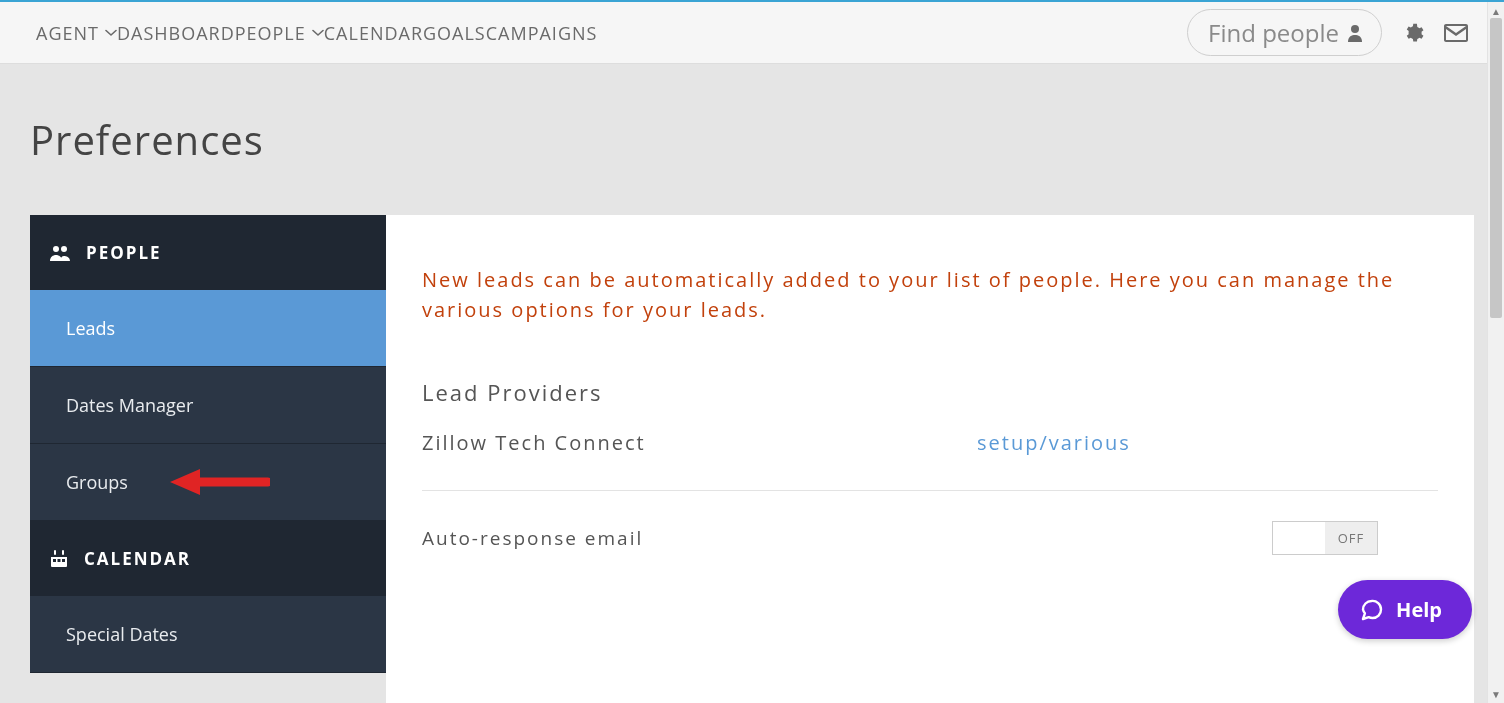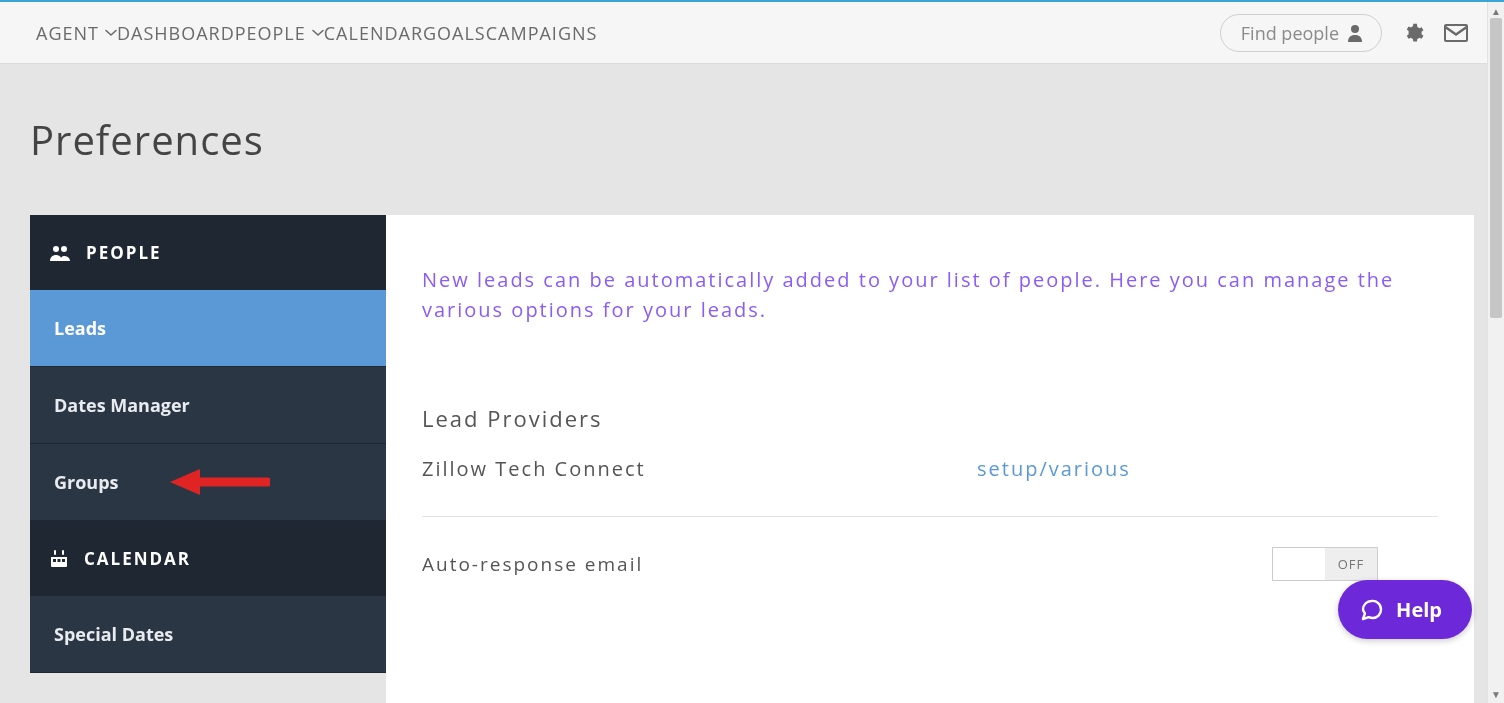"Find people" .find-people { font-size: 18px -> 24px }
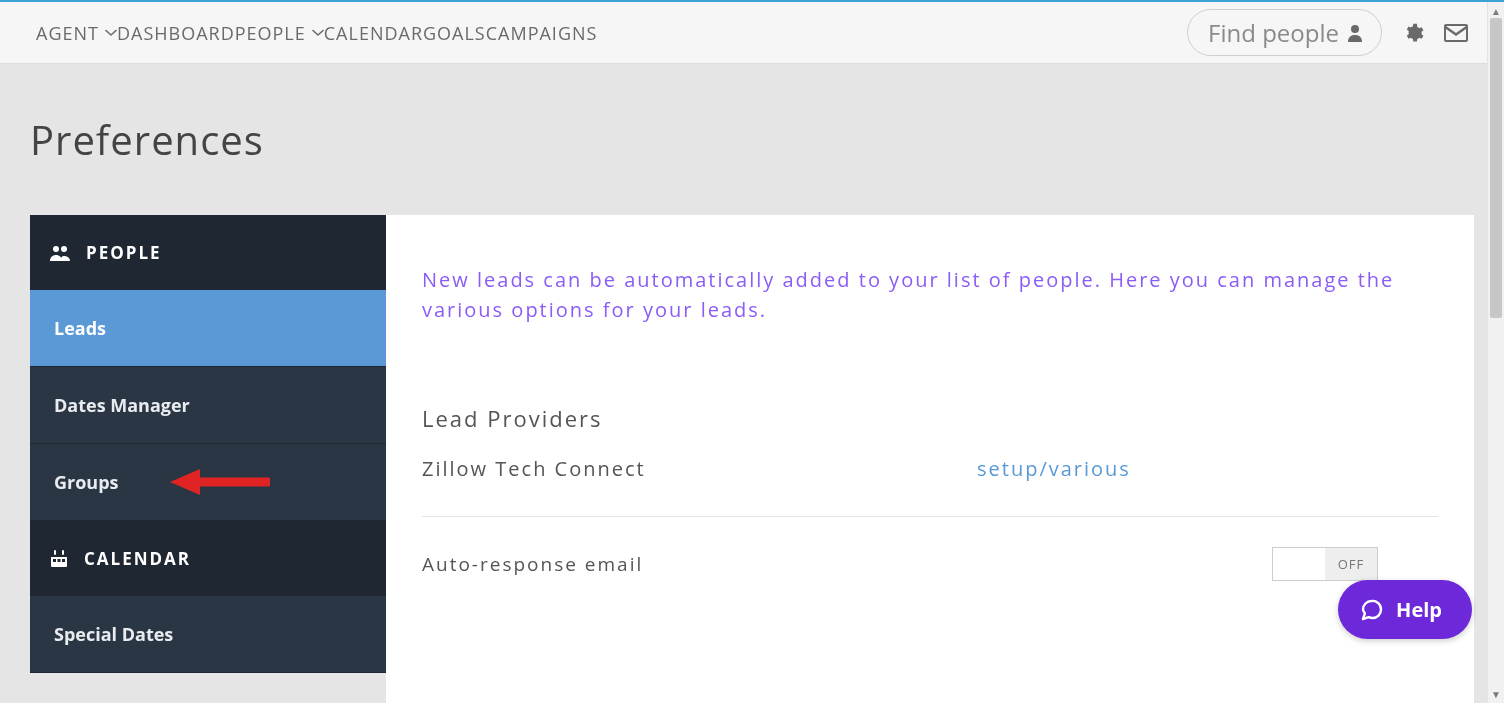"New leads can be automatically" .intro { color: #8b5cf6 -> #c2410c; margin-bottom: 78px -> 52px }
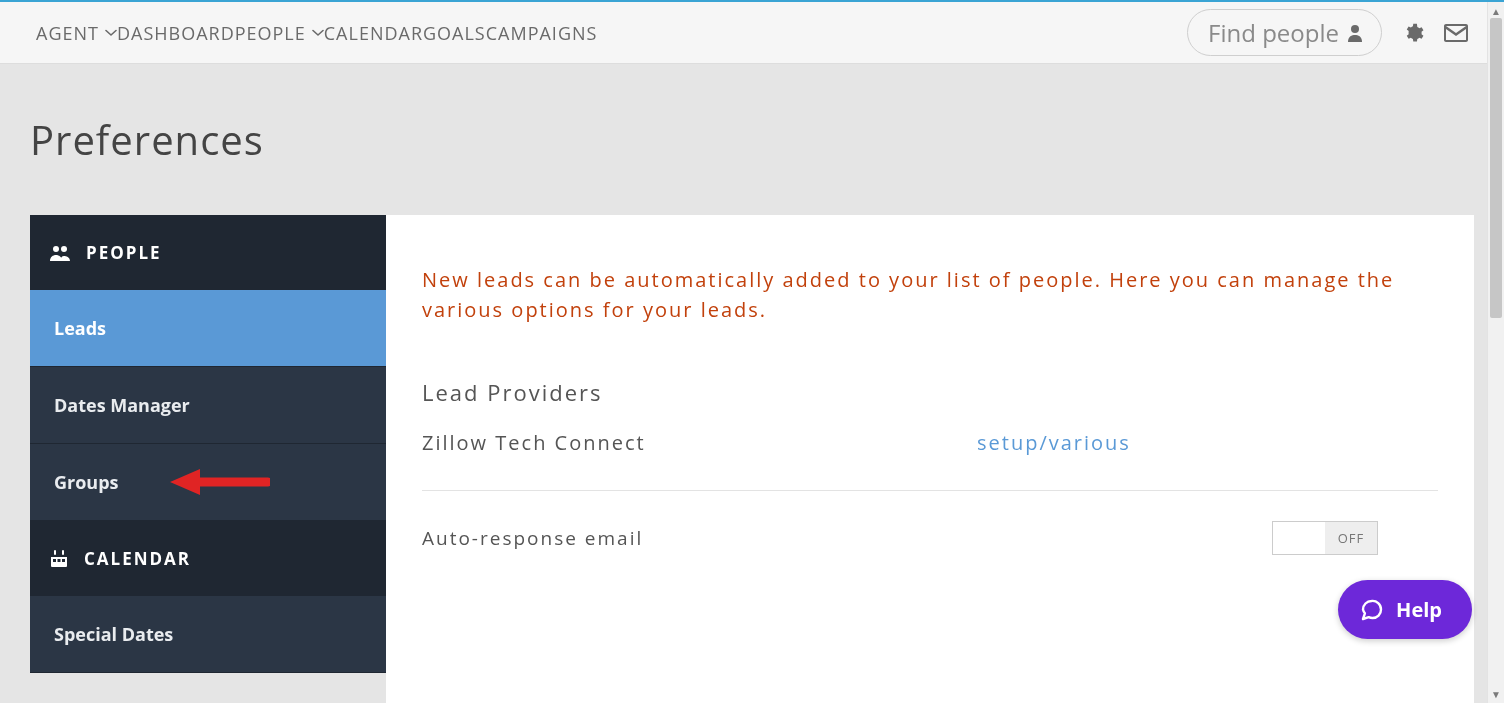"Leads" .sb-item { font-weight: bold -> none; padding: 26px 24px -> 26px 36px }
